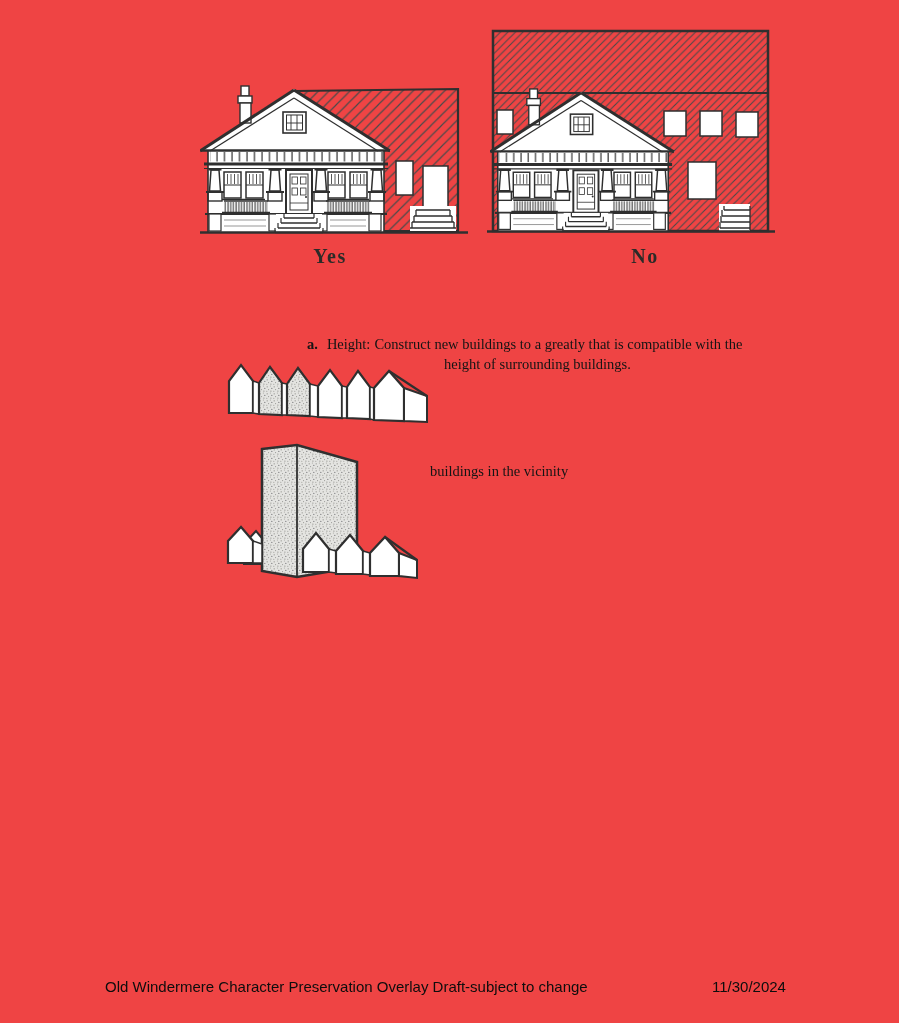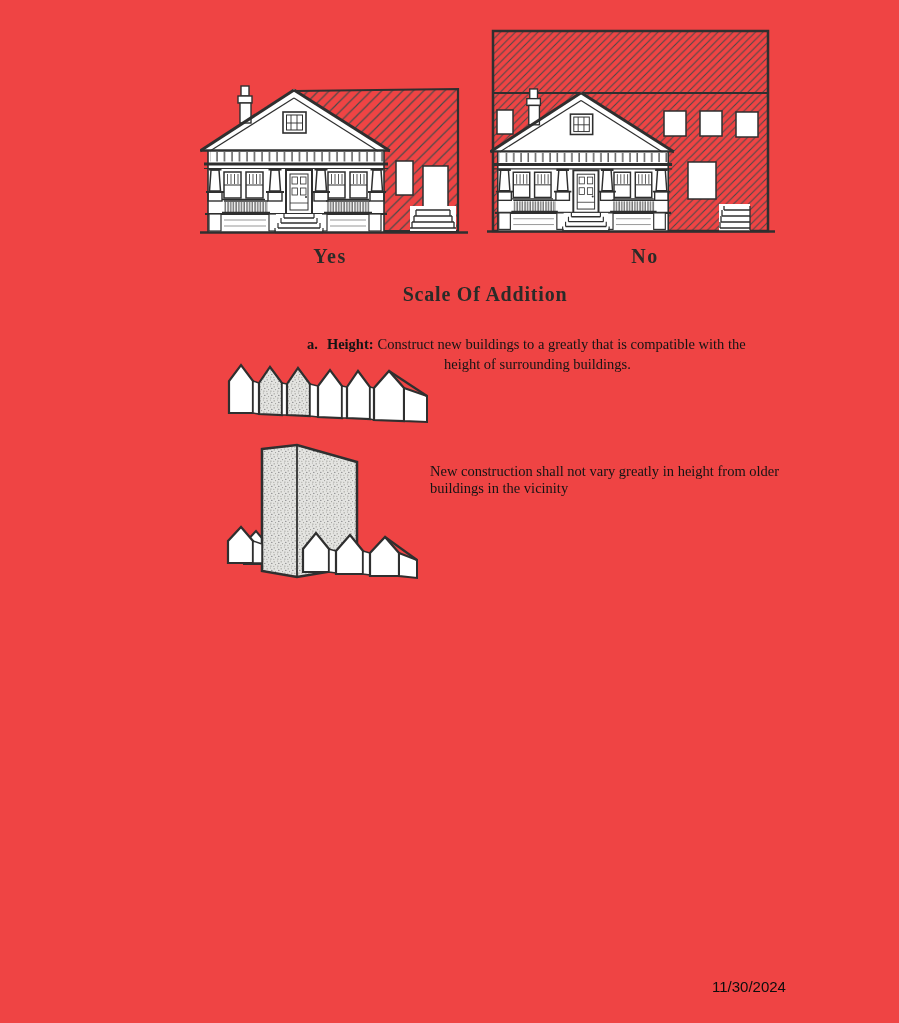"Scale Of Addition" div.section-heading { html: <div>Scale Of Addition</div> -> none }
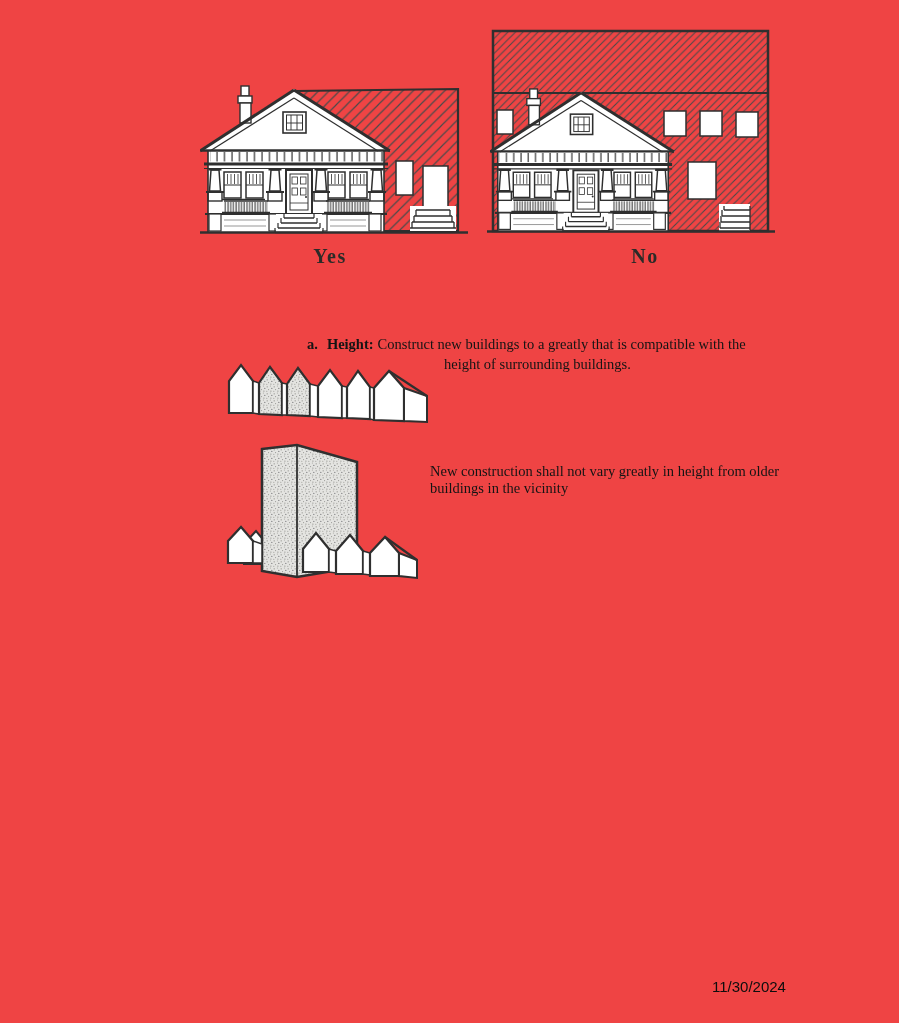"Height:" .guideline-line1 .item-term { font-weight: bold -> normal }
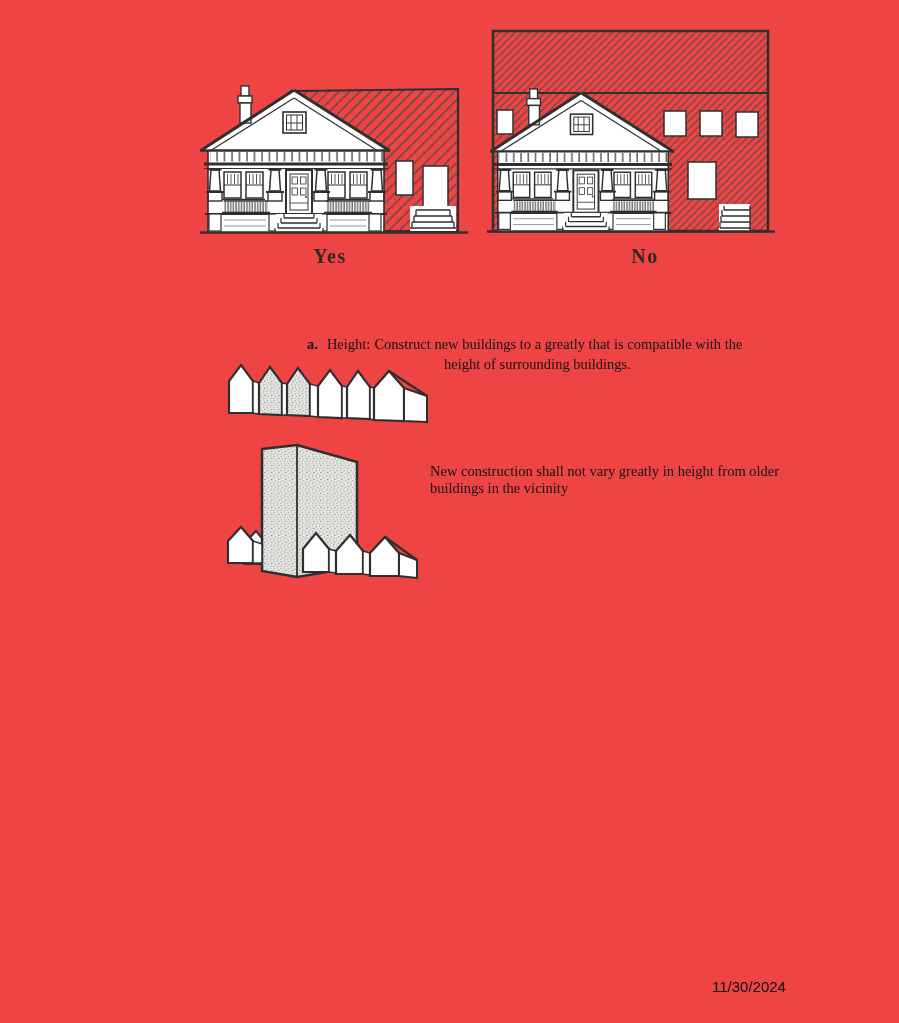"New construction shall not vary" div { html: <div>New construction shall not vary greatly in height from older</div> -> none }
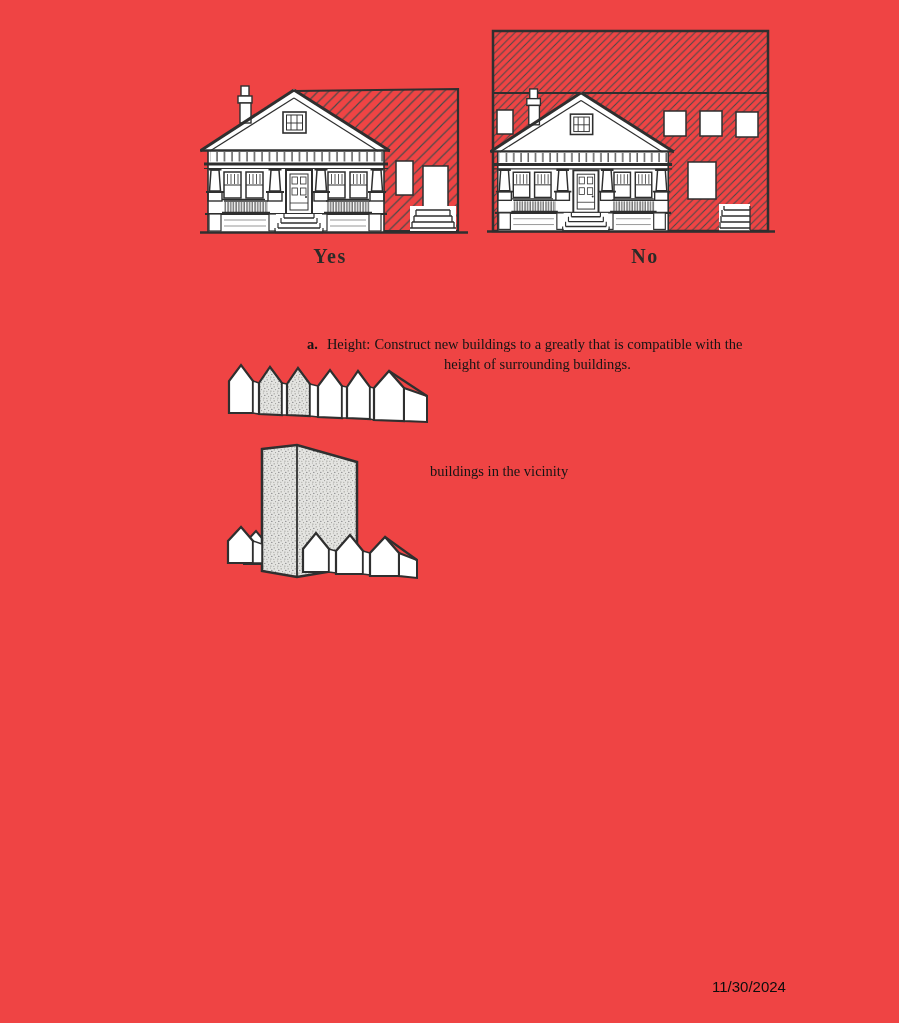"Old Windermere Character Preservation" div.footer-left { html: none -> <div>Old Windermere Character Preservation Overlay Draft-subject to change</div> }
